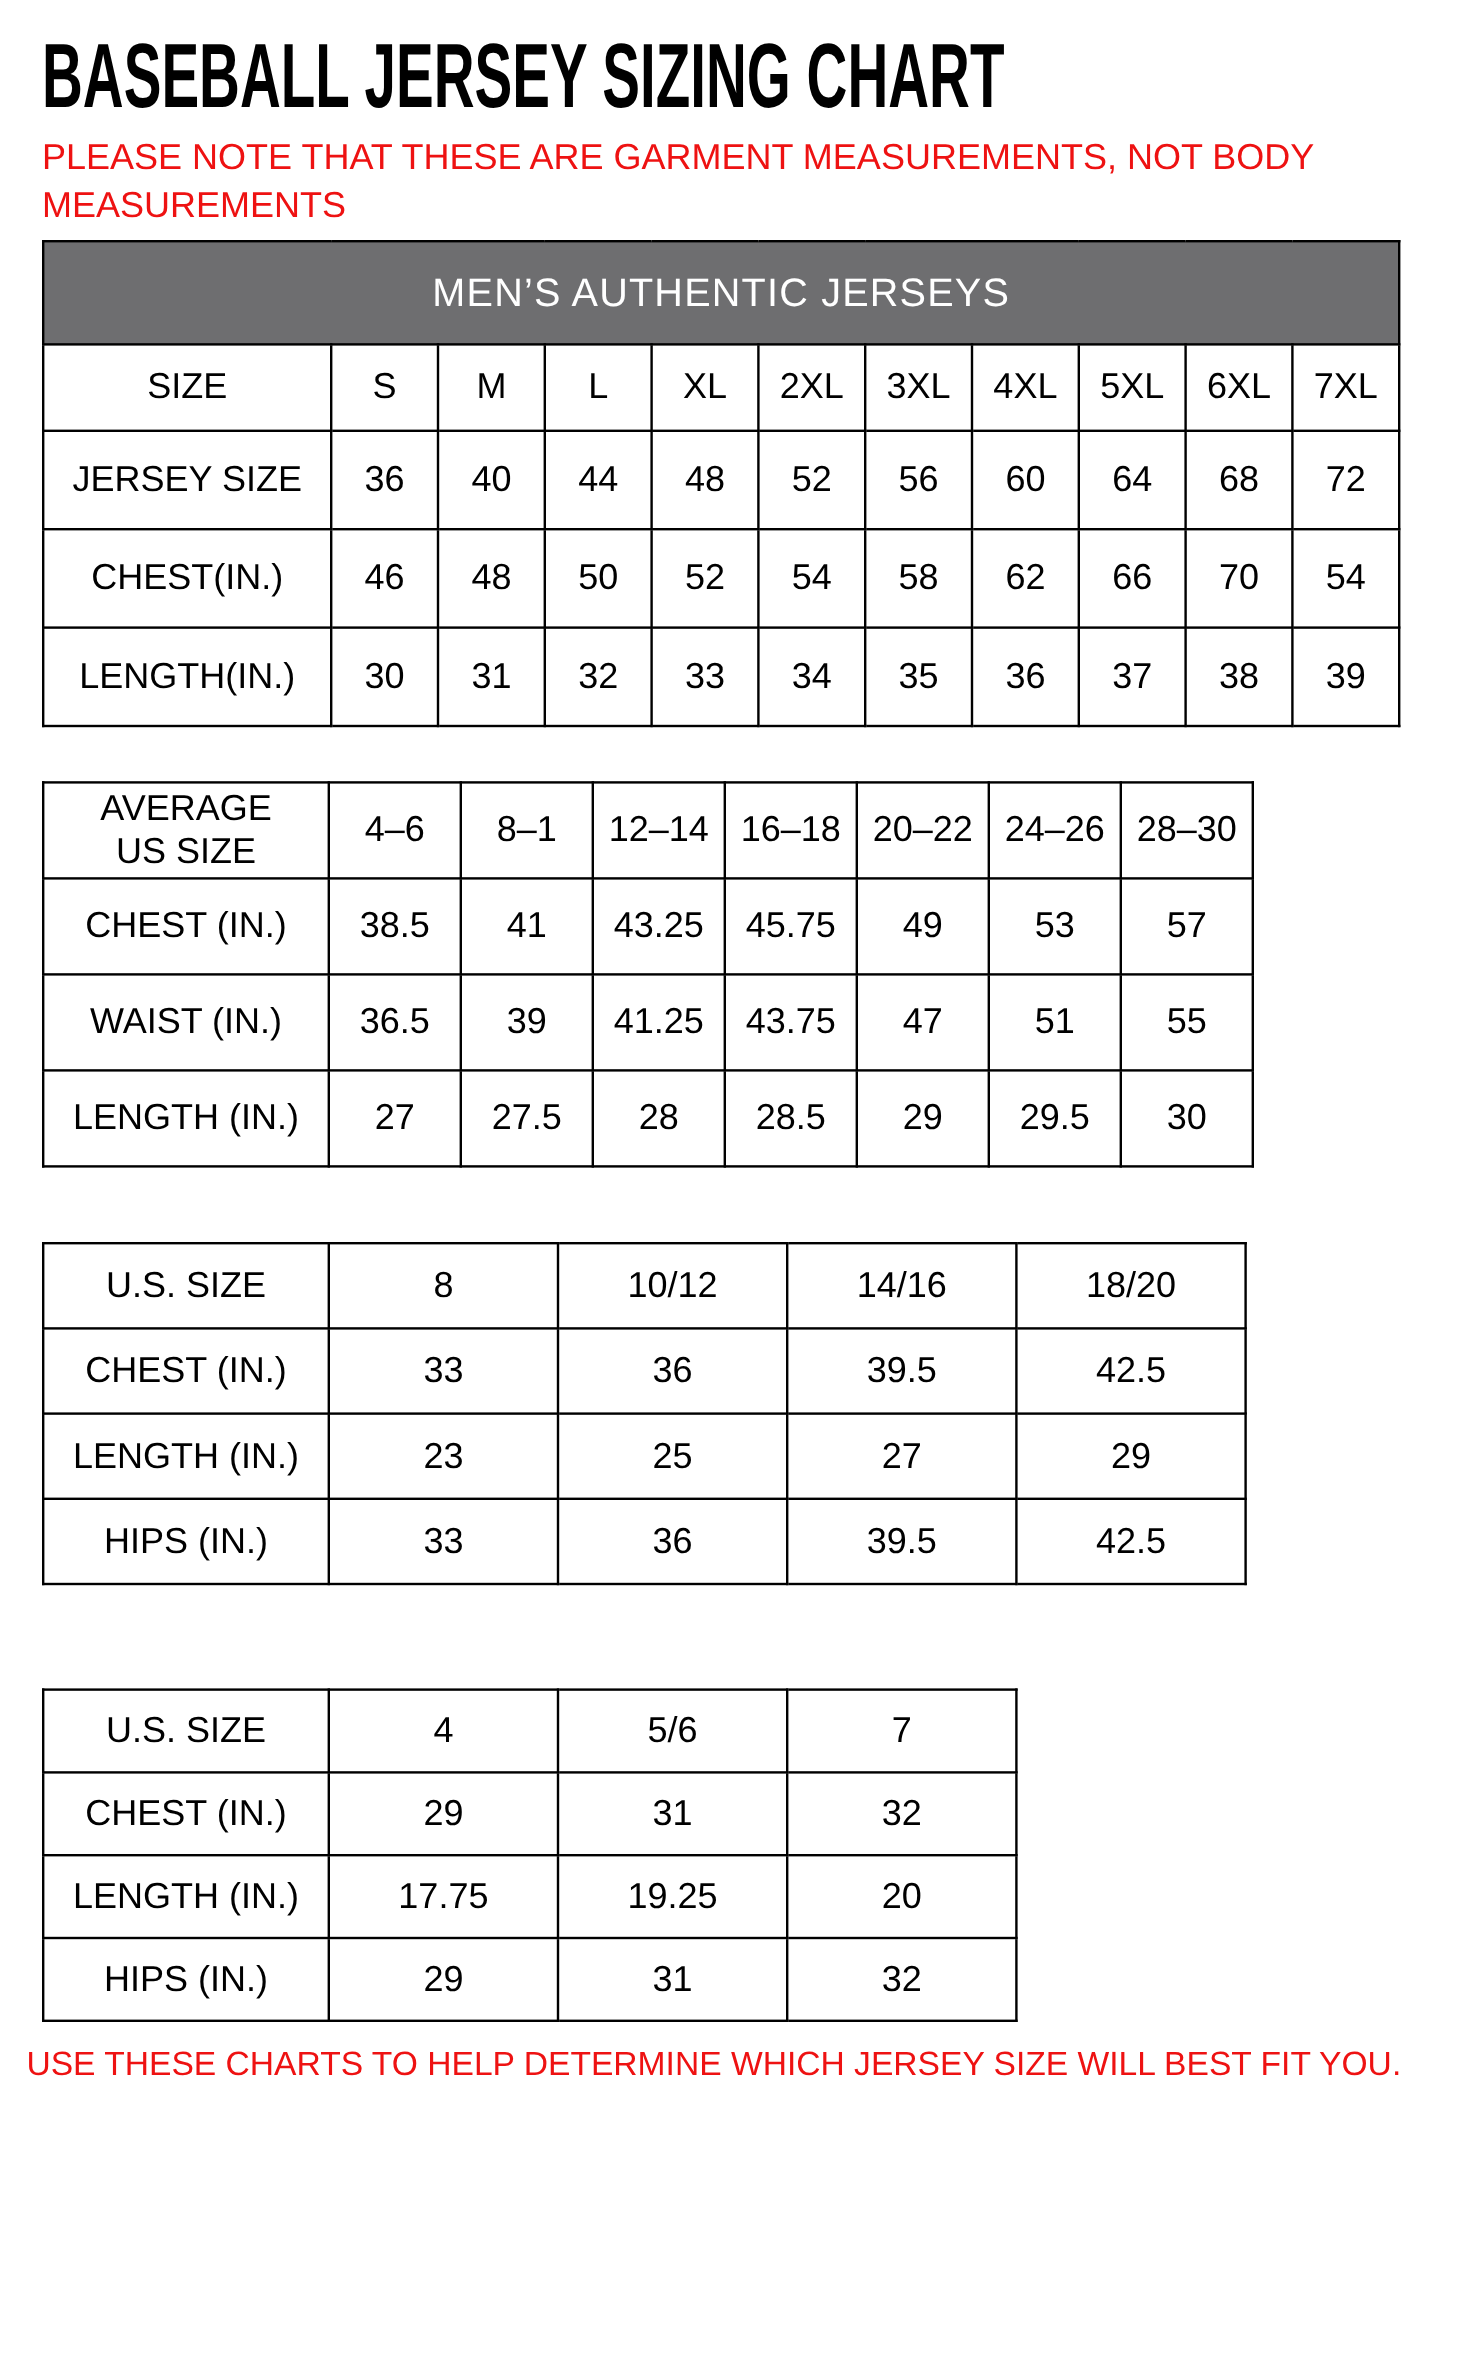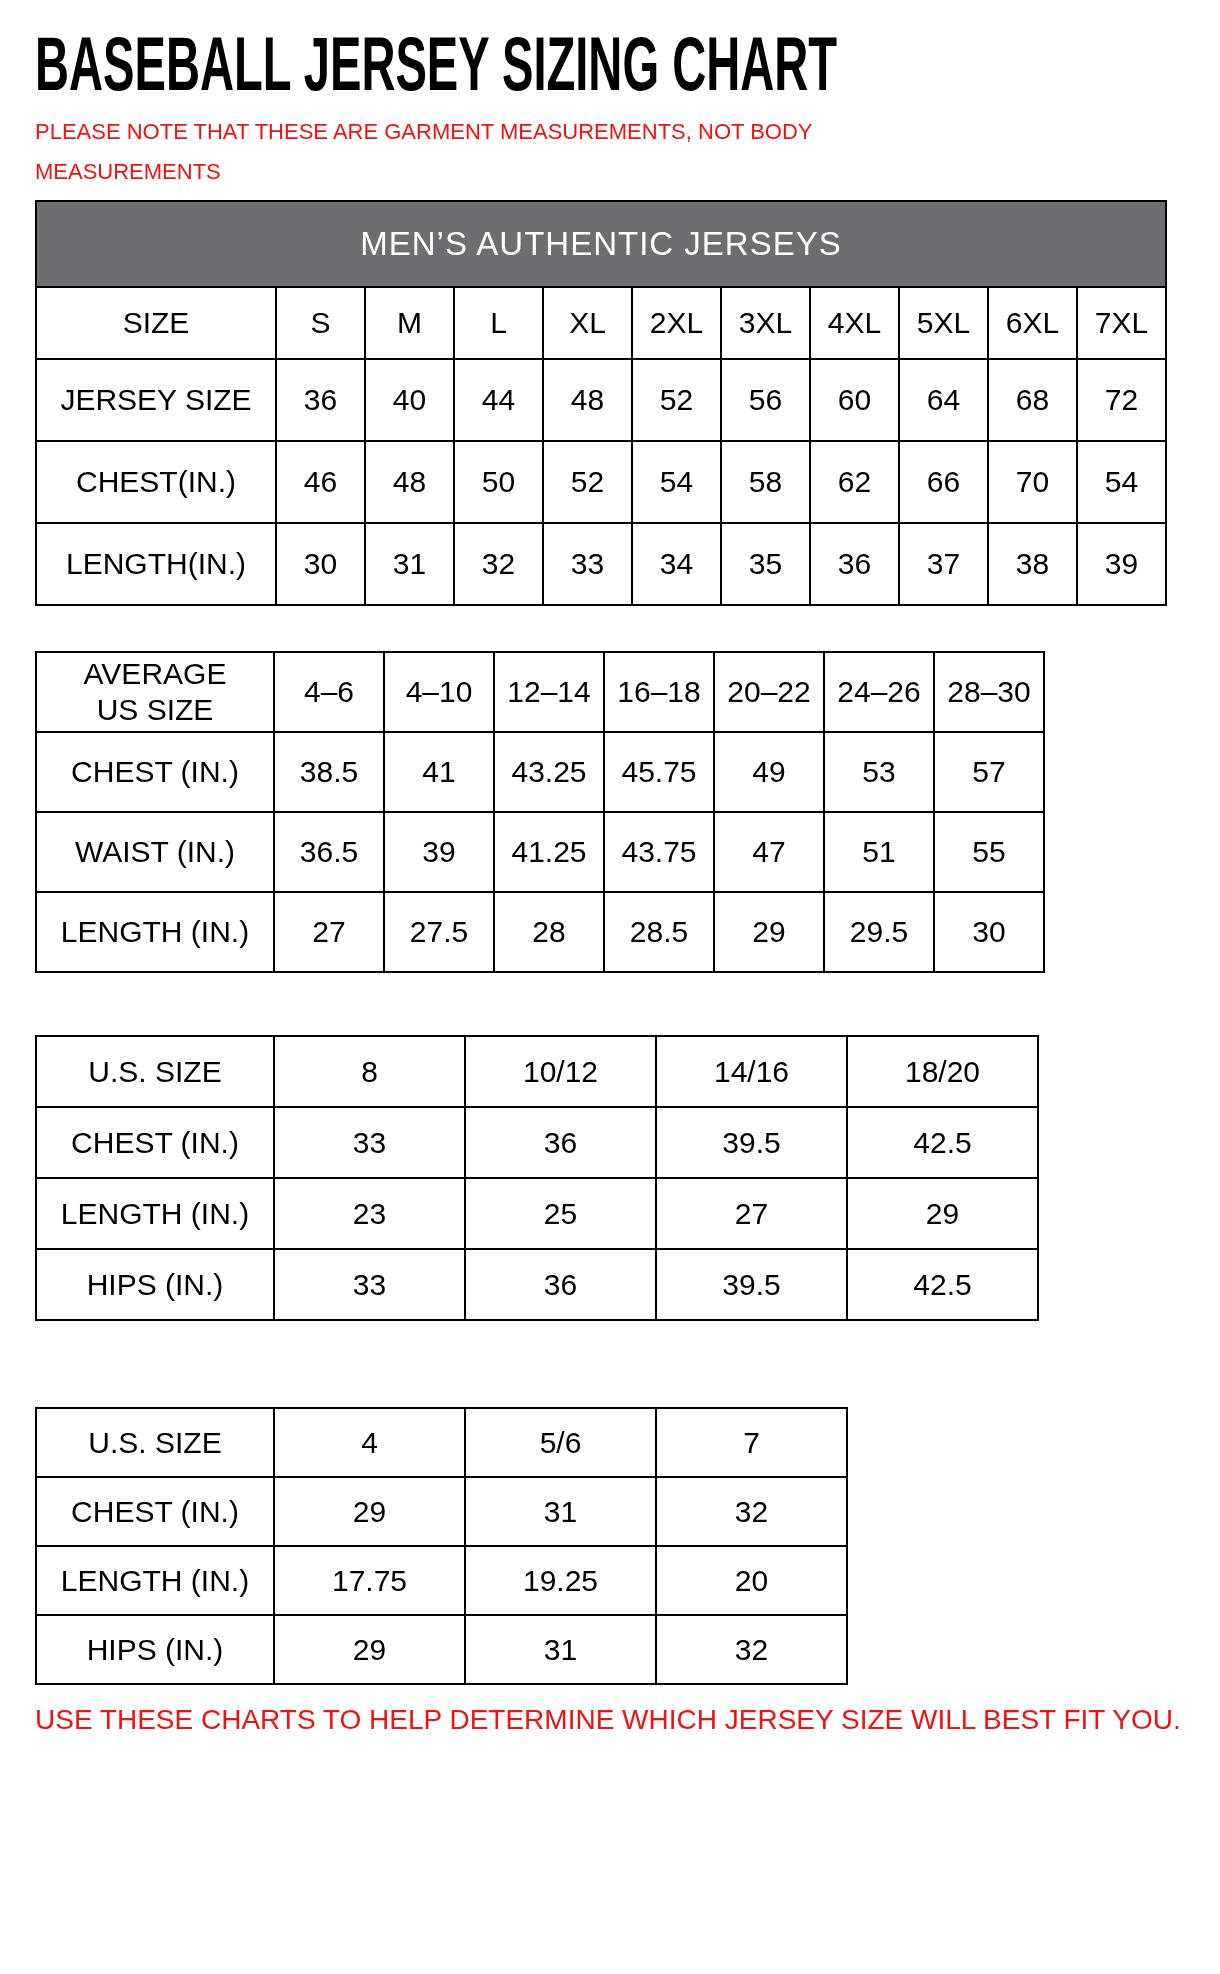"PLEASE NOTE THAT THESE ARE" .note { font-size: 22px -> 30px }
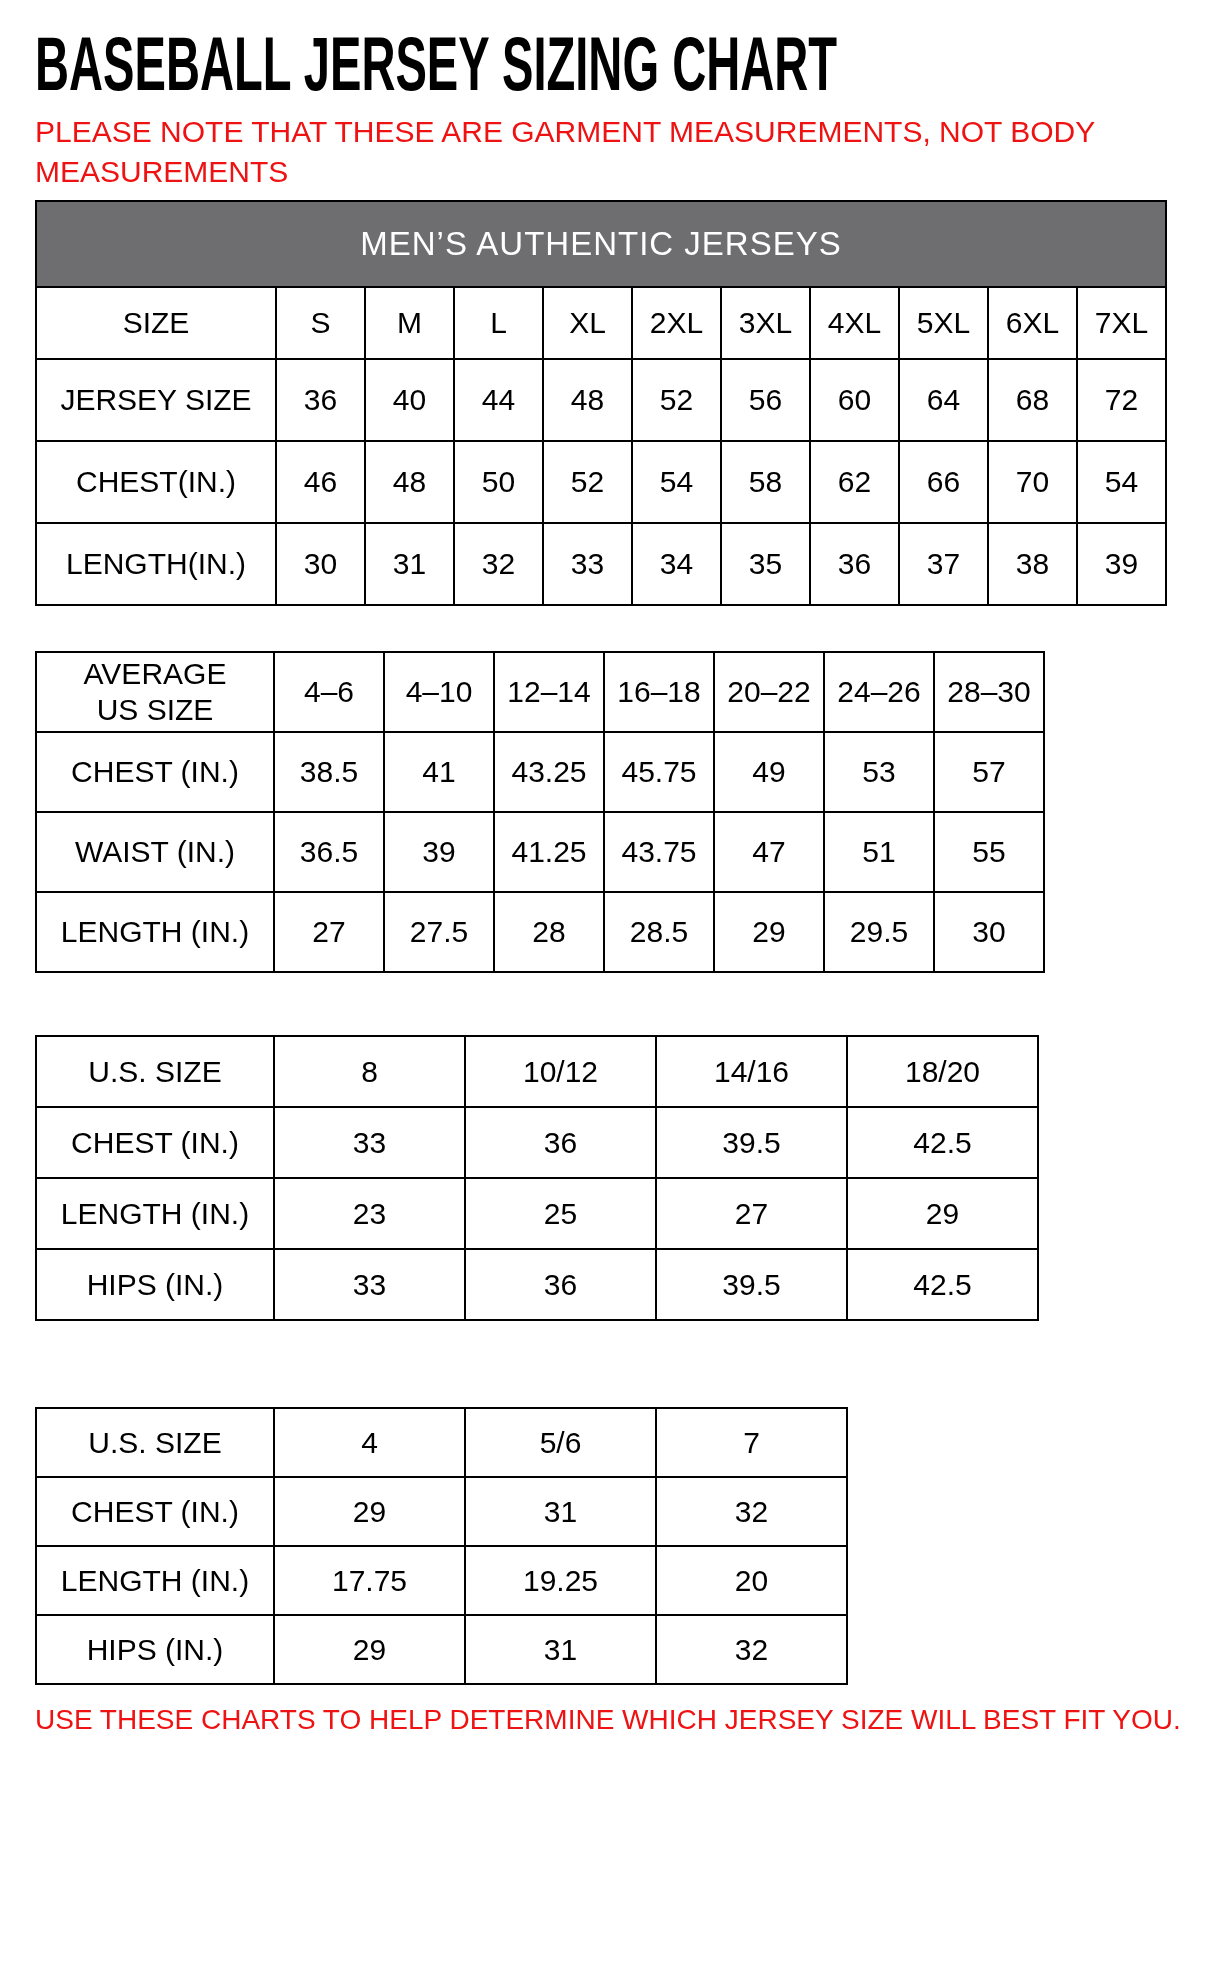"4–10" td { text: 4–10 -> 8–1 }
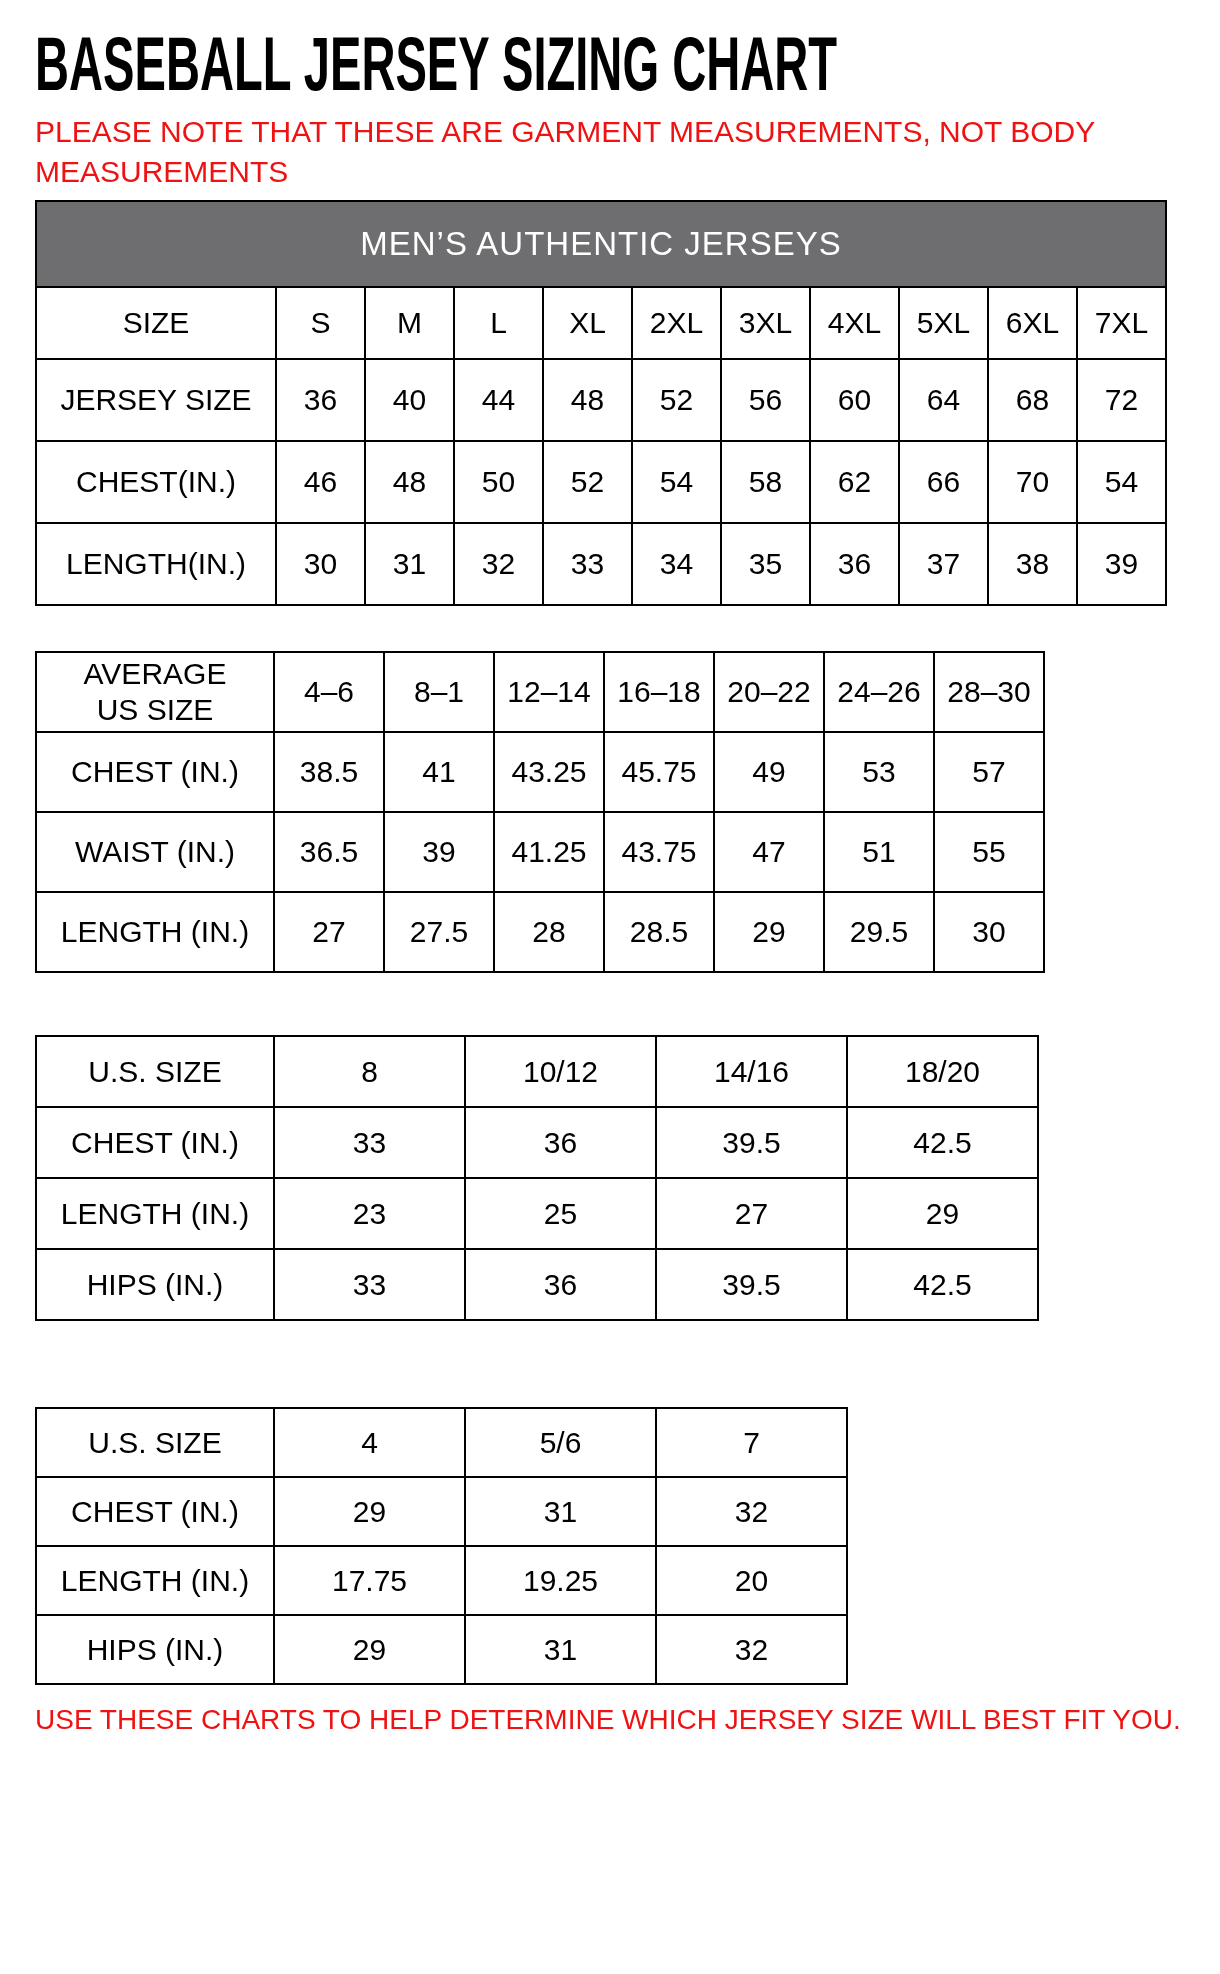"USE THESE CHARTS TO HELP" .footer { margin: 16px 0 0 35px -> 16px 0 0 22px }
